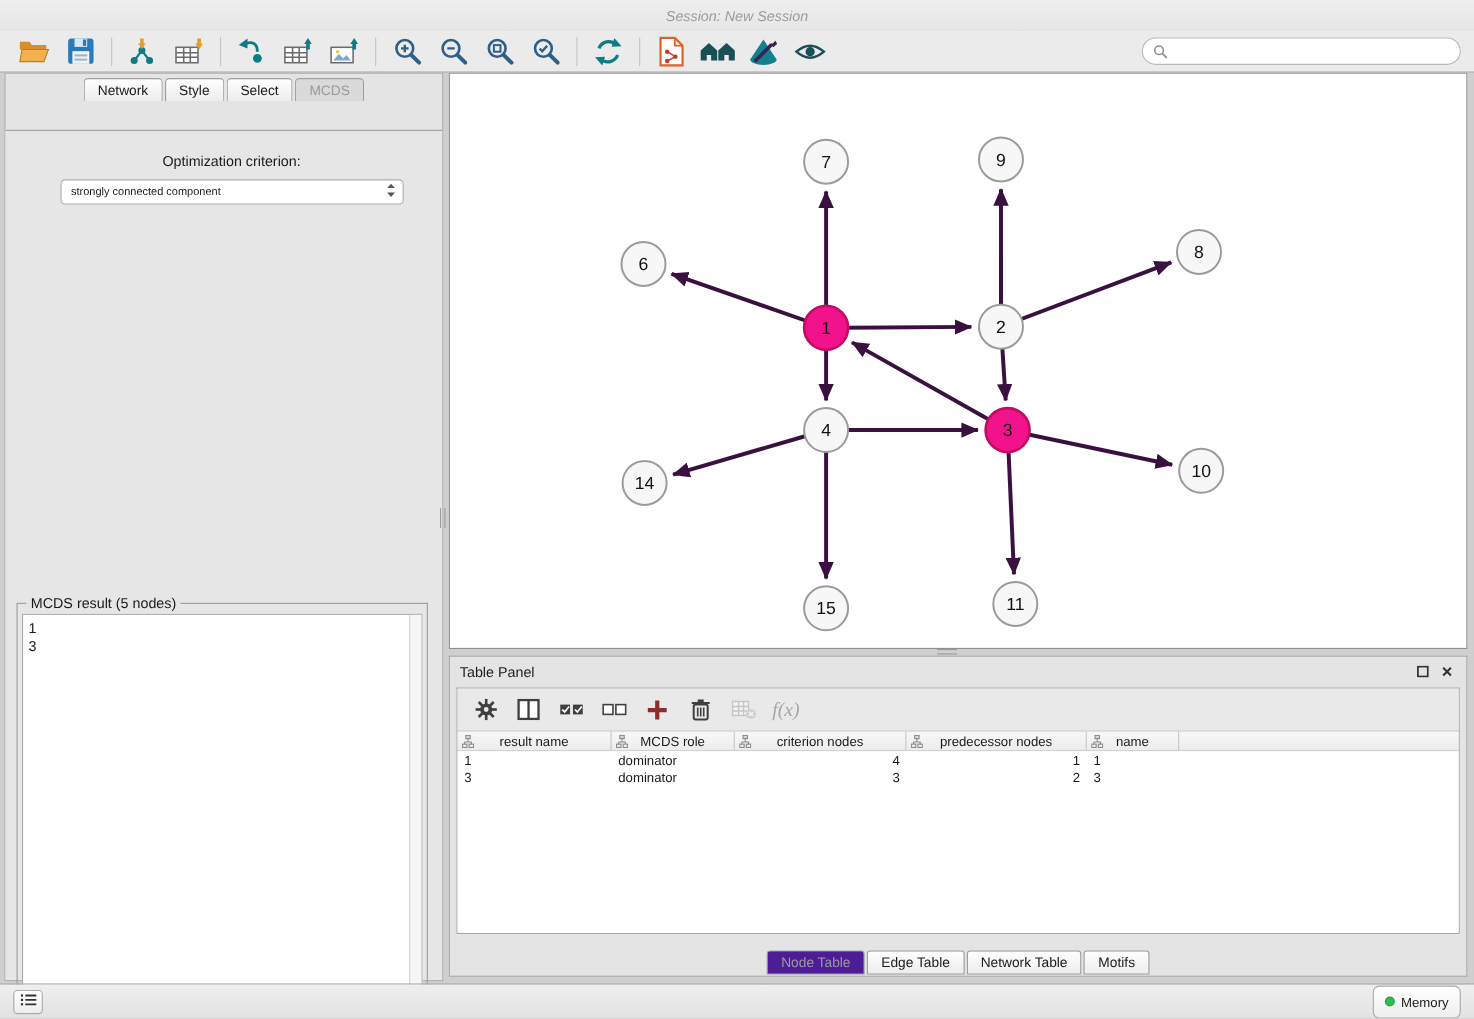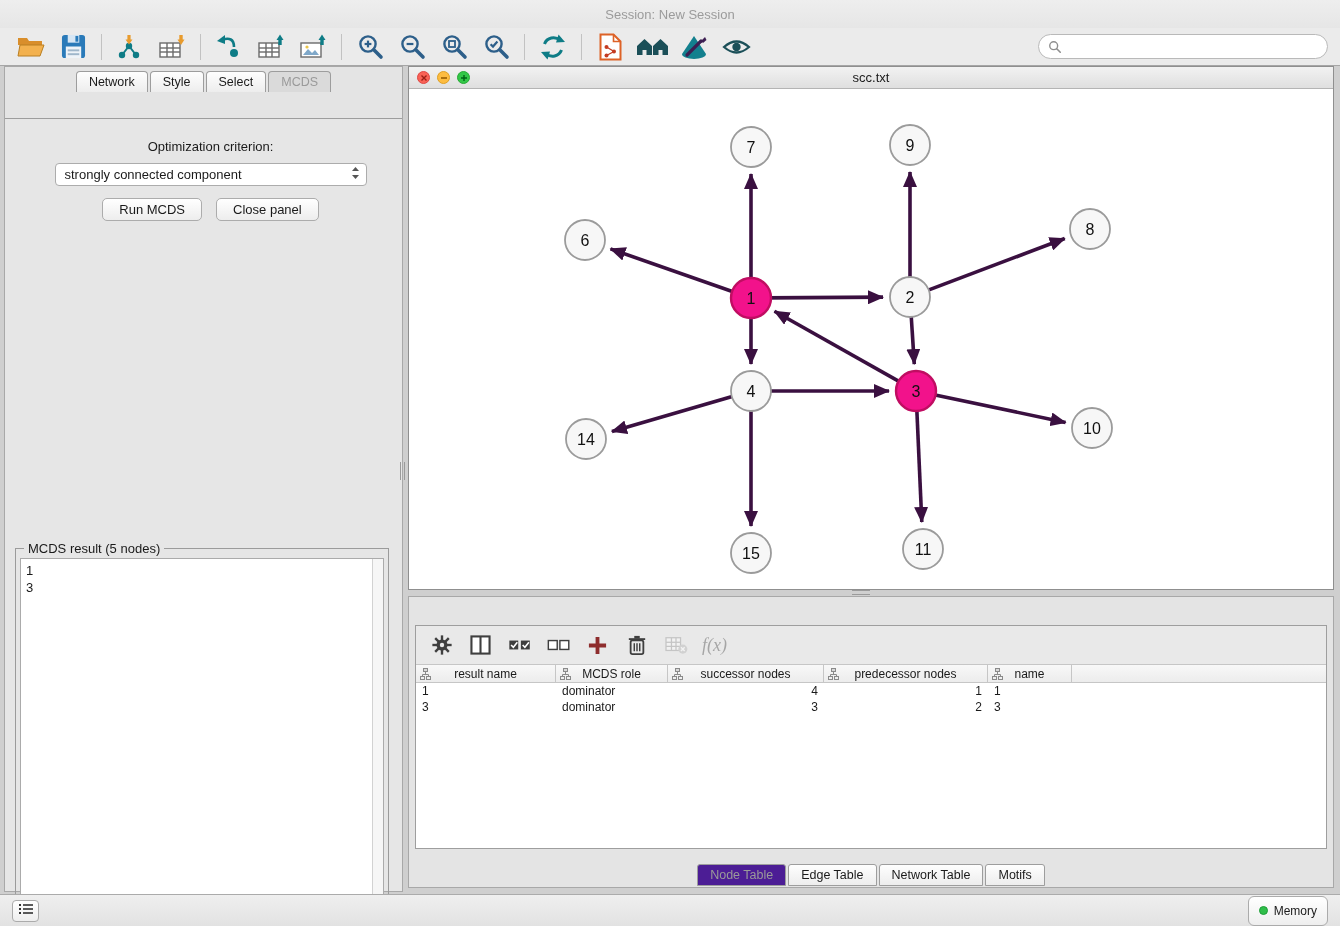"Session: New Session" .titlebar { font-style: none -> italic }
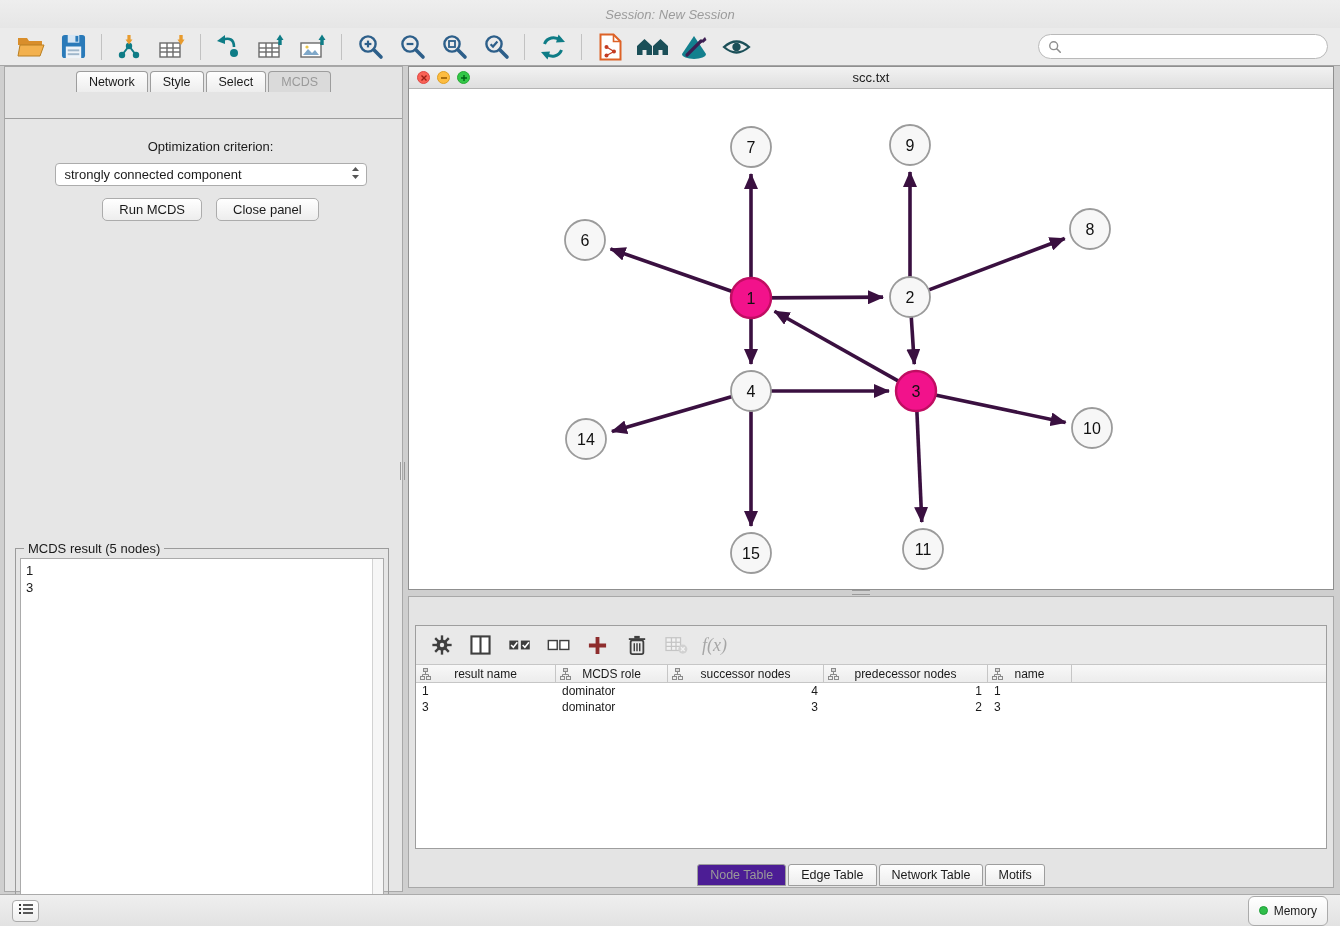"scc.txt" div.nw-titlebar { html: <div> <div> <span> <svg> <path></path> </svg> </span> <span> <svg> <path></path> </svg> </span> <span> <svg> <path></path> </svg> </span> </div> <span>scc.txt</span> </div> -> none }
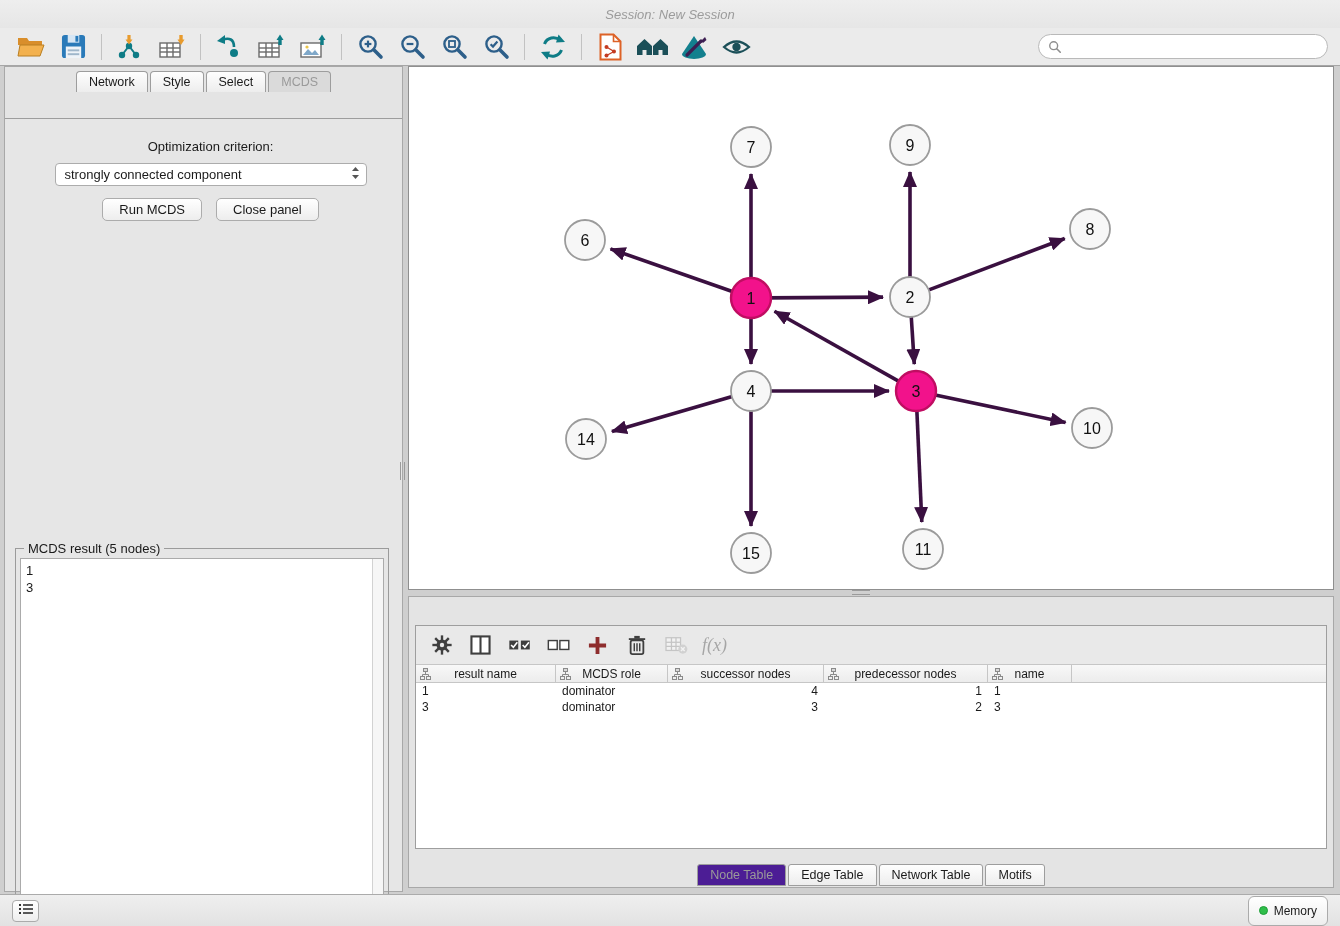"strongly connected component" .dropdown { font-size: 13px -> 10px }
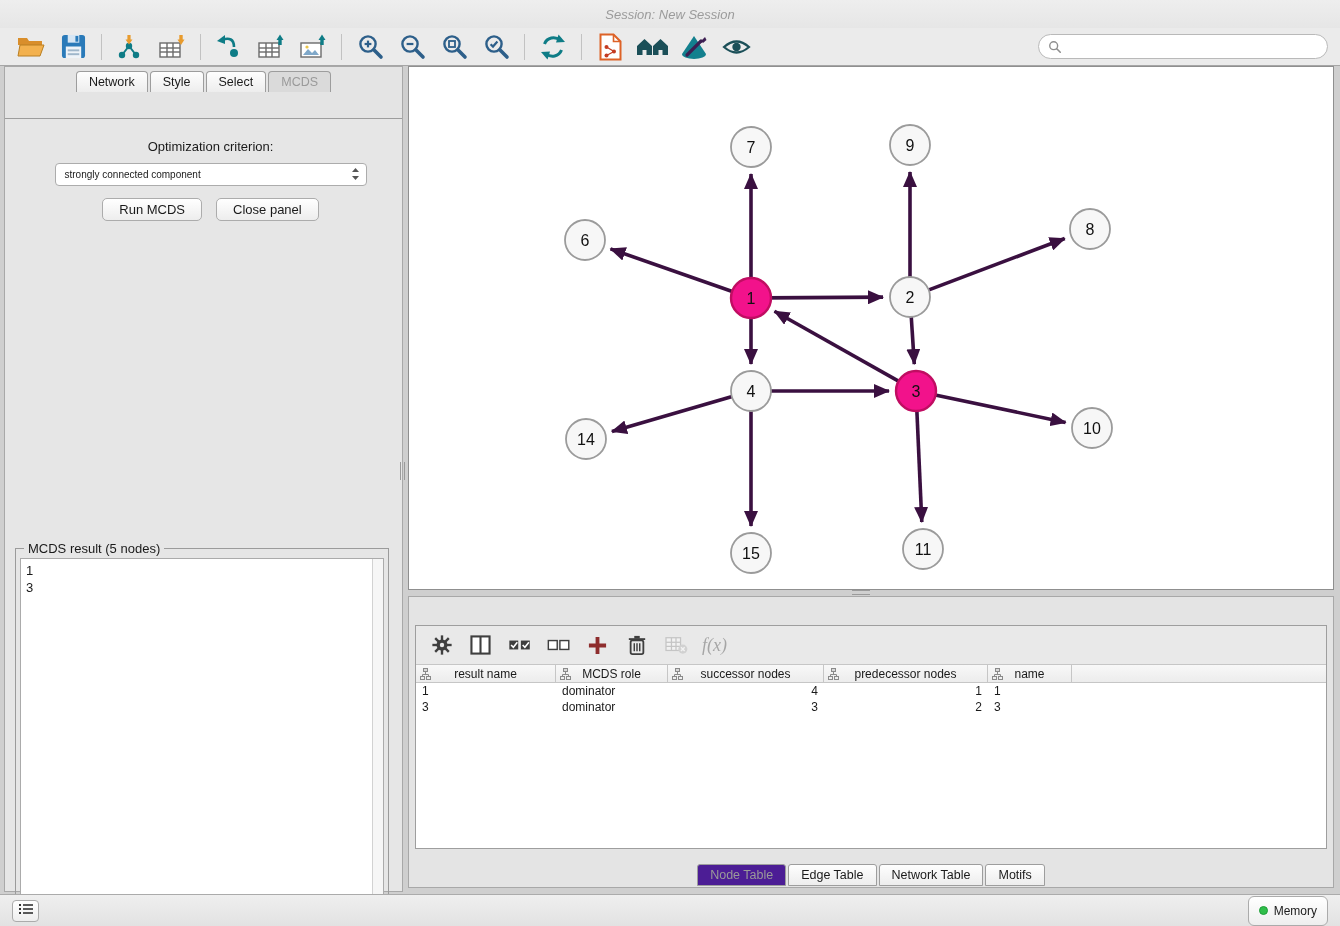"Run MCDS" div.btn-row { html: <div> <div>Run MCDS</div> <div>Close panel</div> </div> -> none }
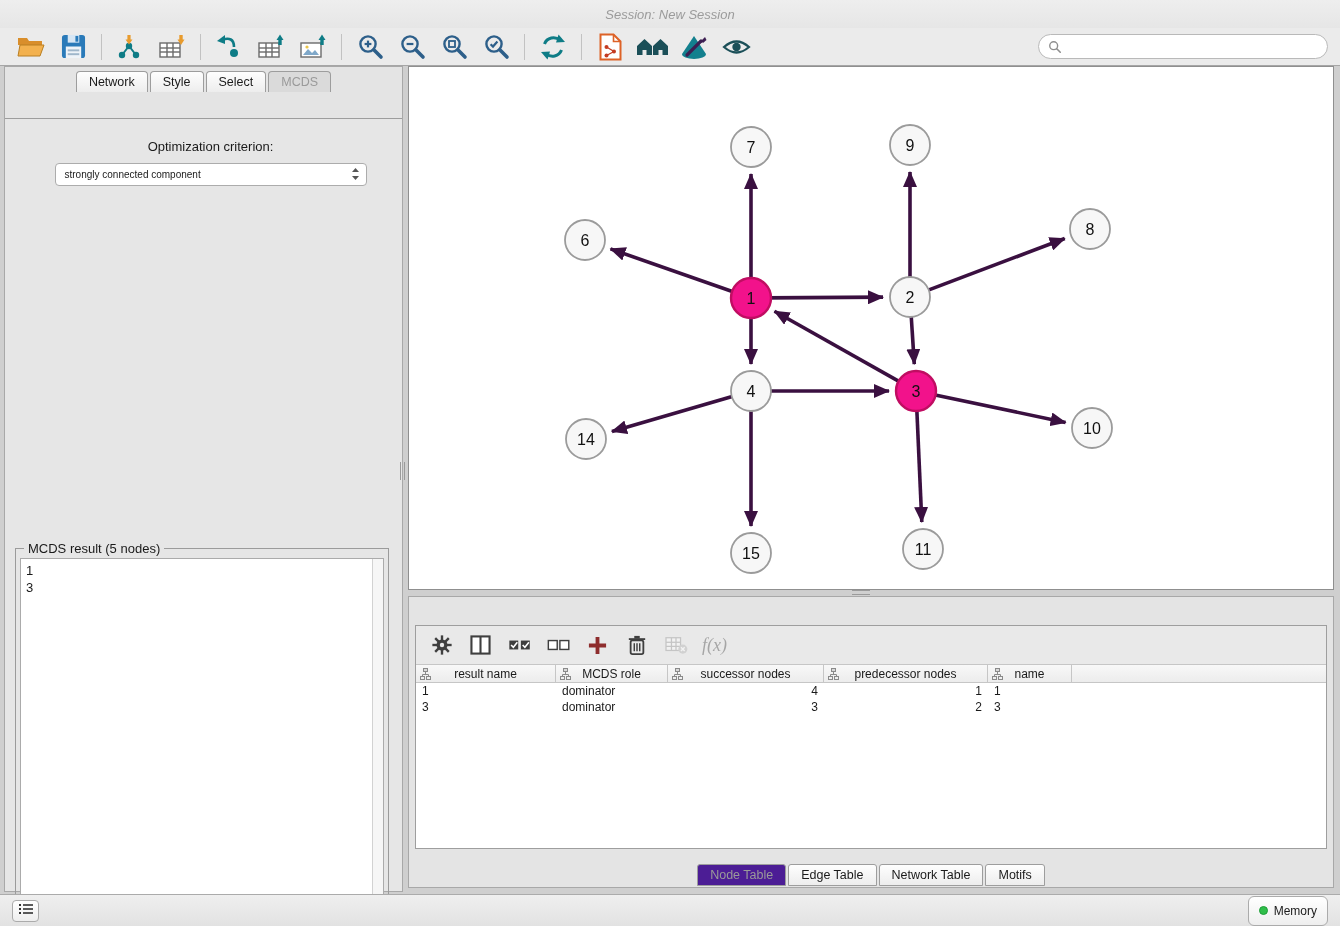"Table Panel" div.panel-header { html: none -> <div> <span>Table Panel</span> <span></span> <span> <svg> <rect></rect> </svg> </span> <span> <svg> <path></path> </svg> </span> </div> }
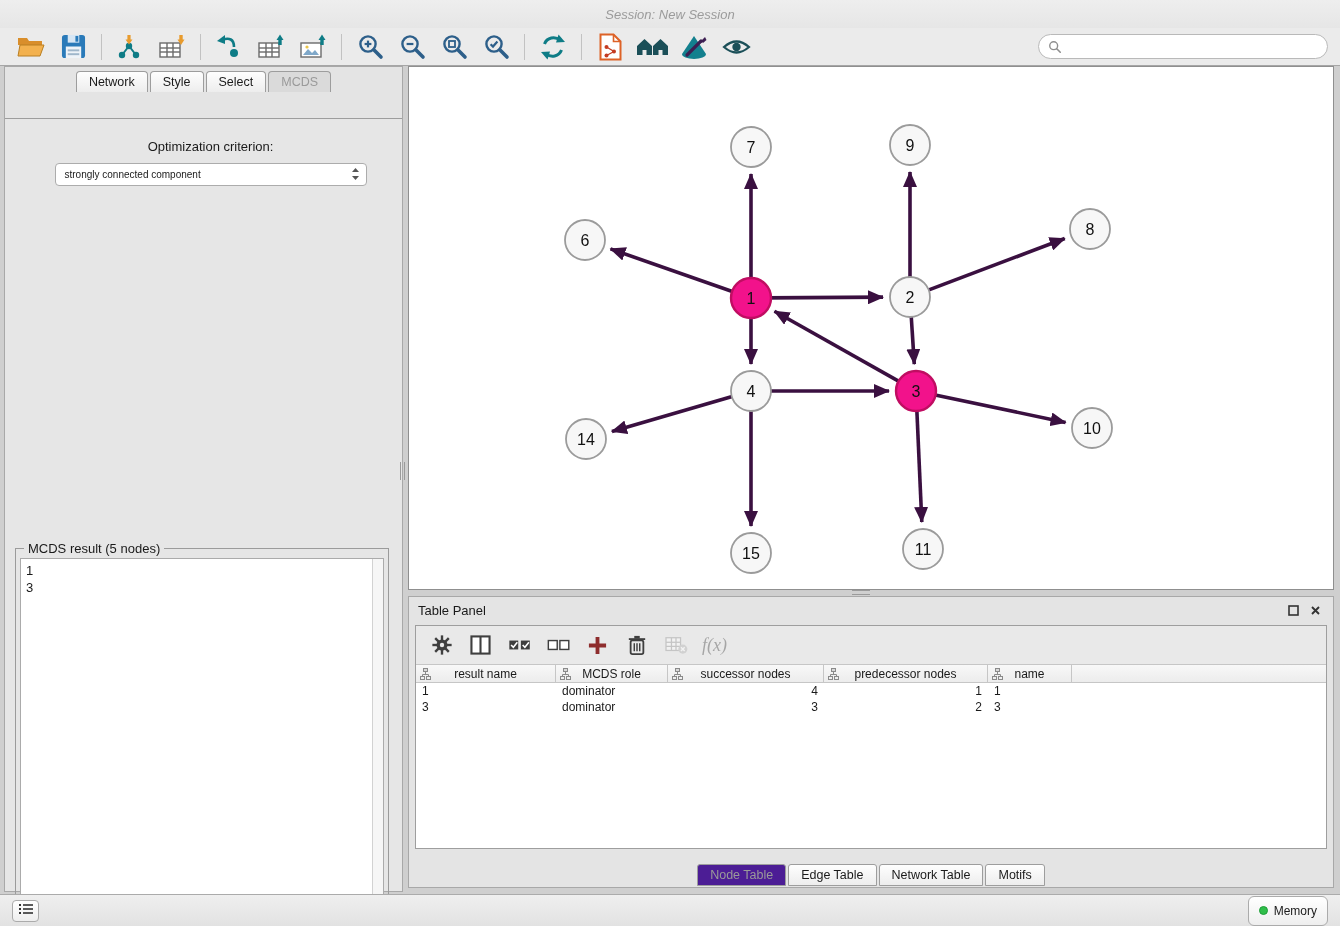"successor nodes" span.th-label { text: successor -> criterion }
